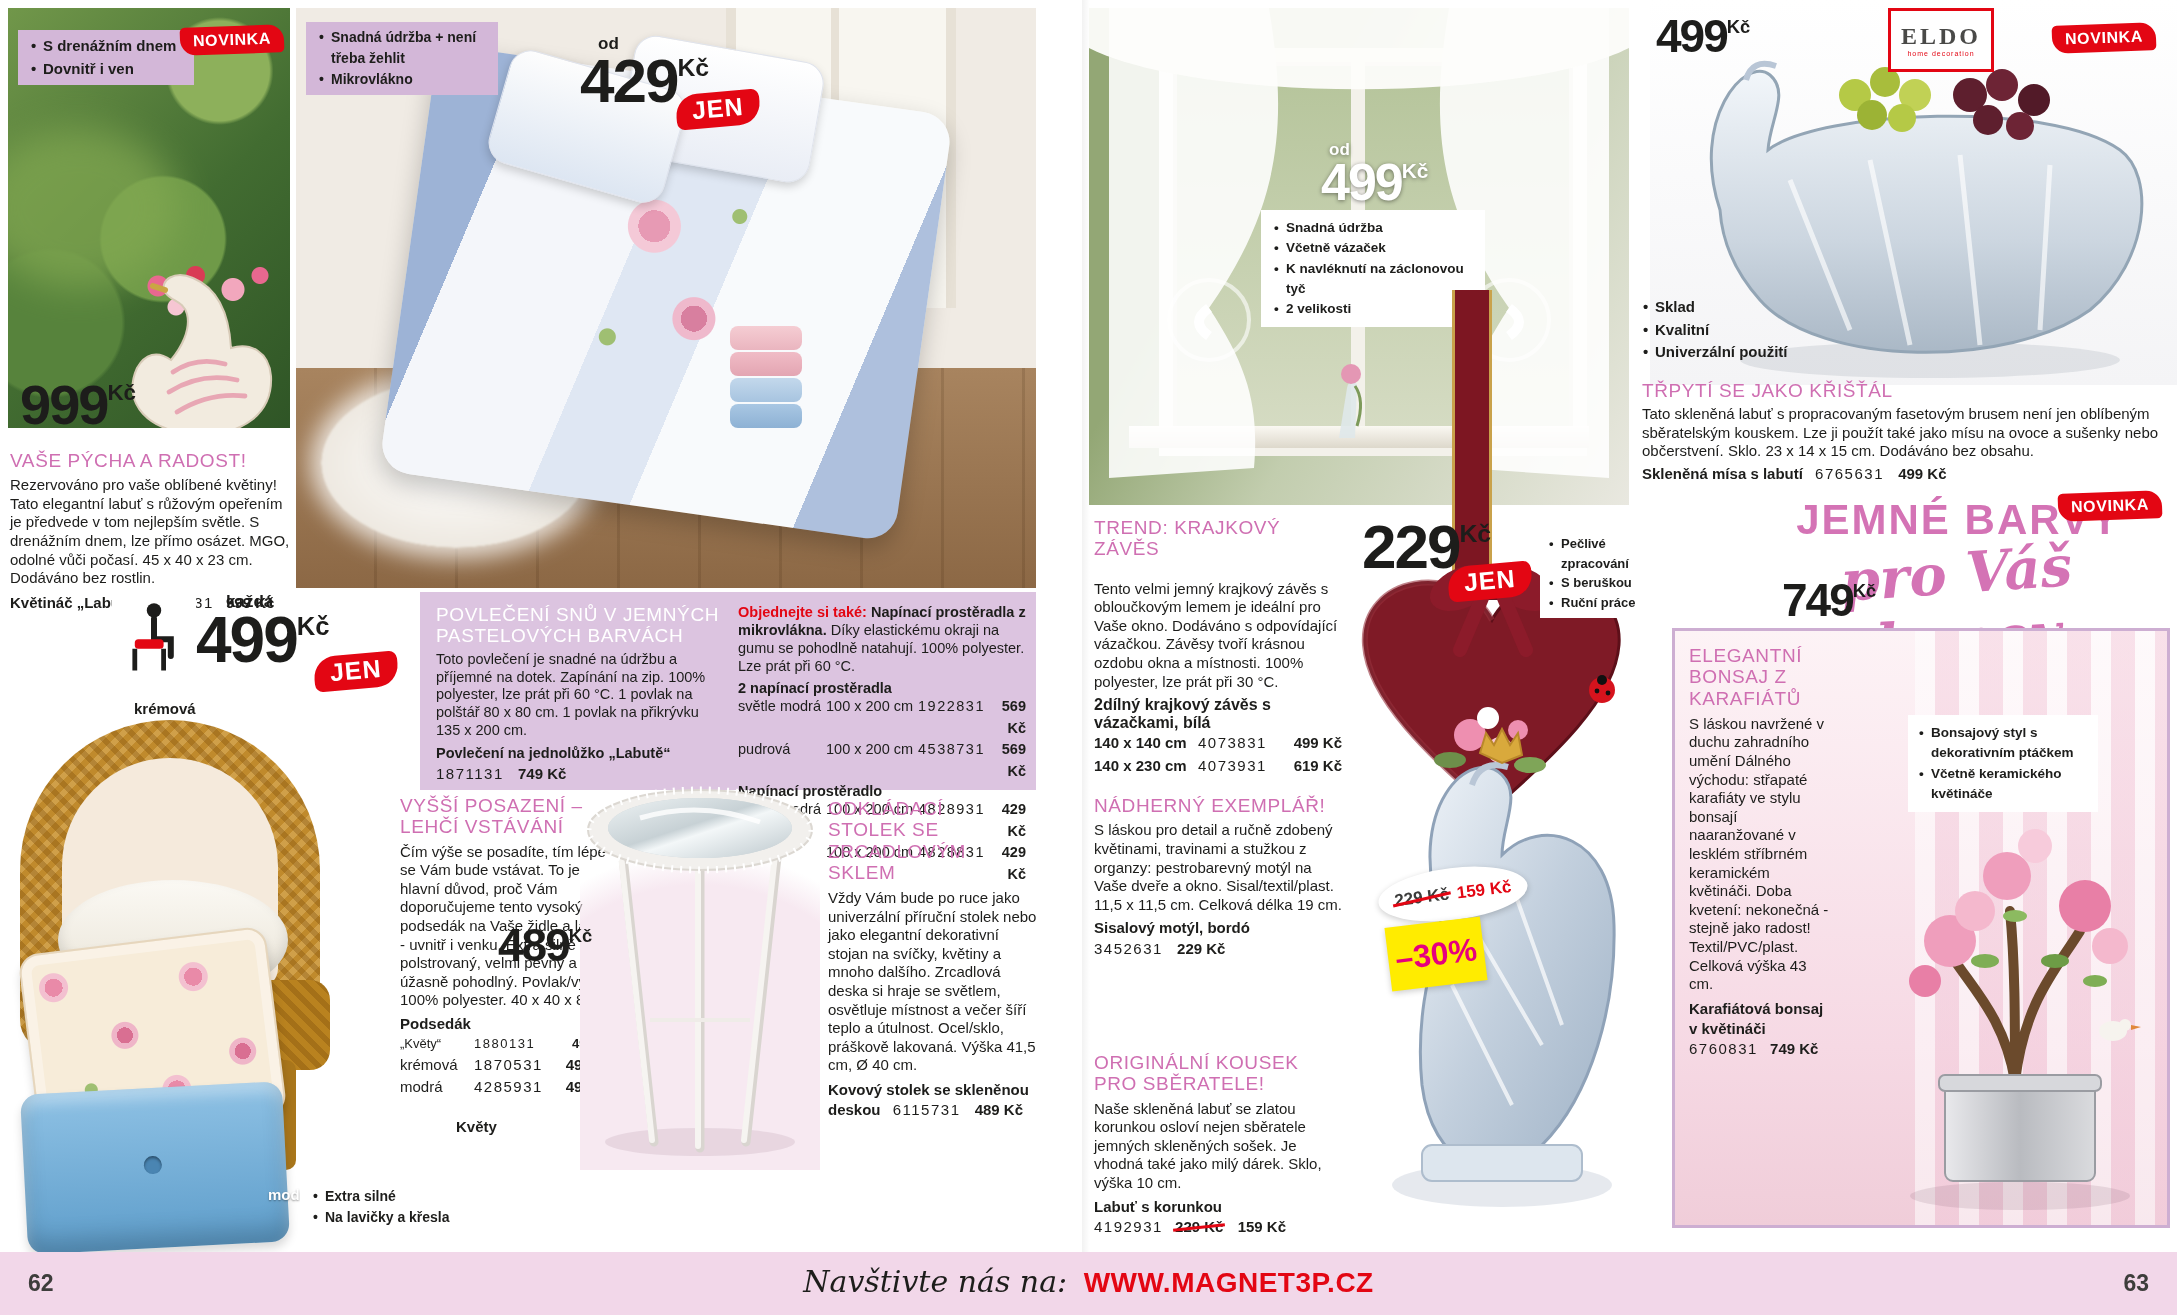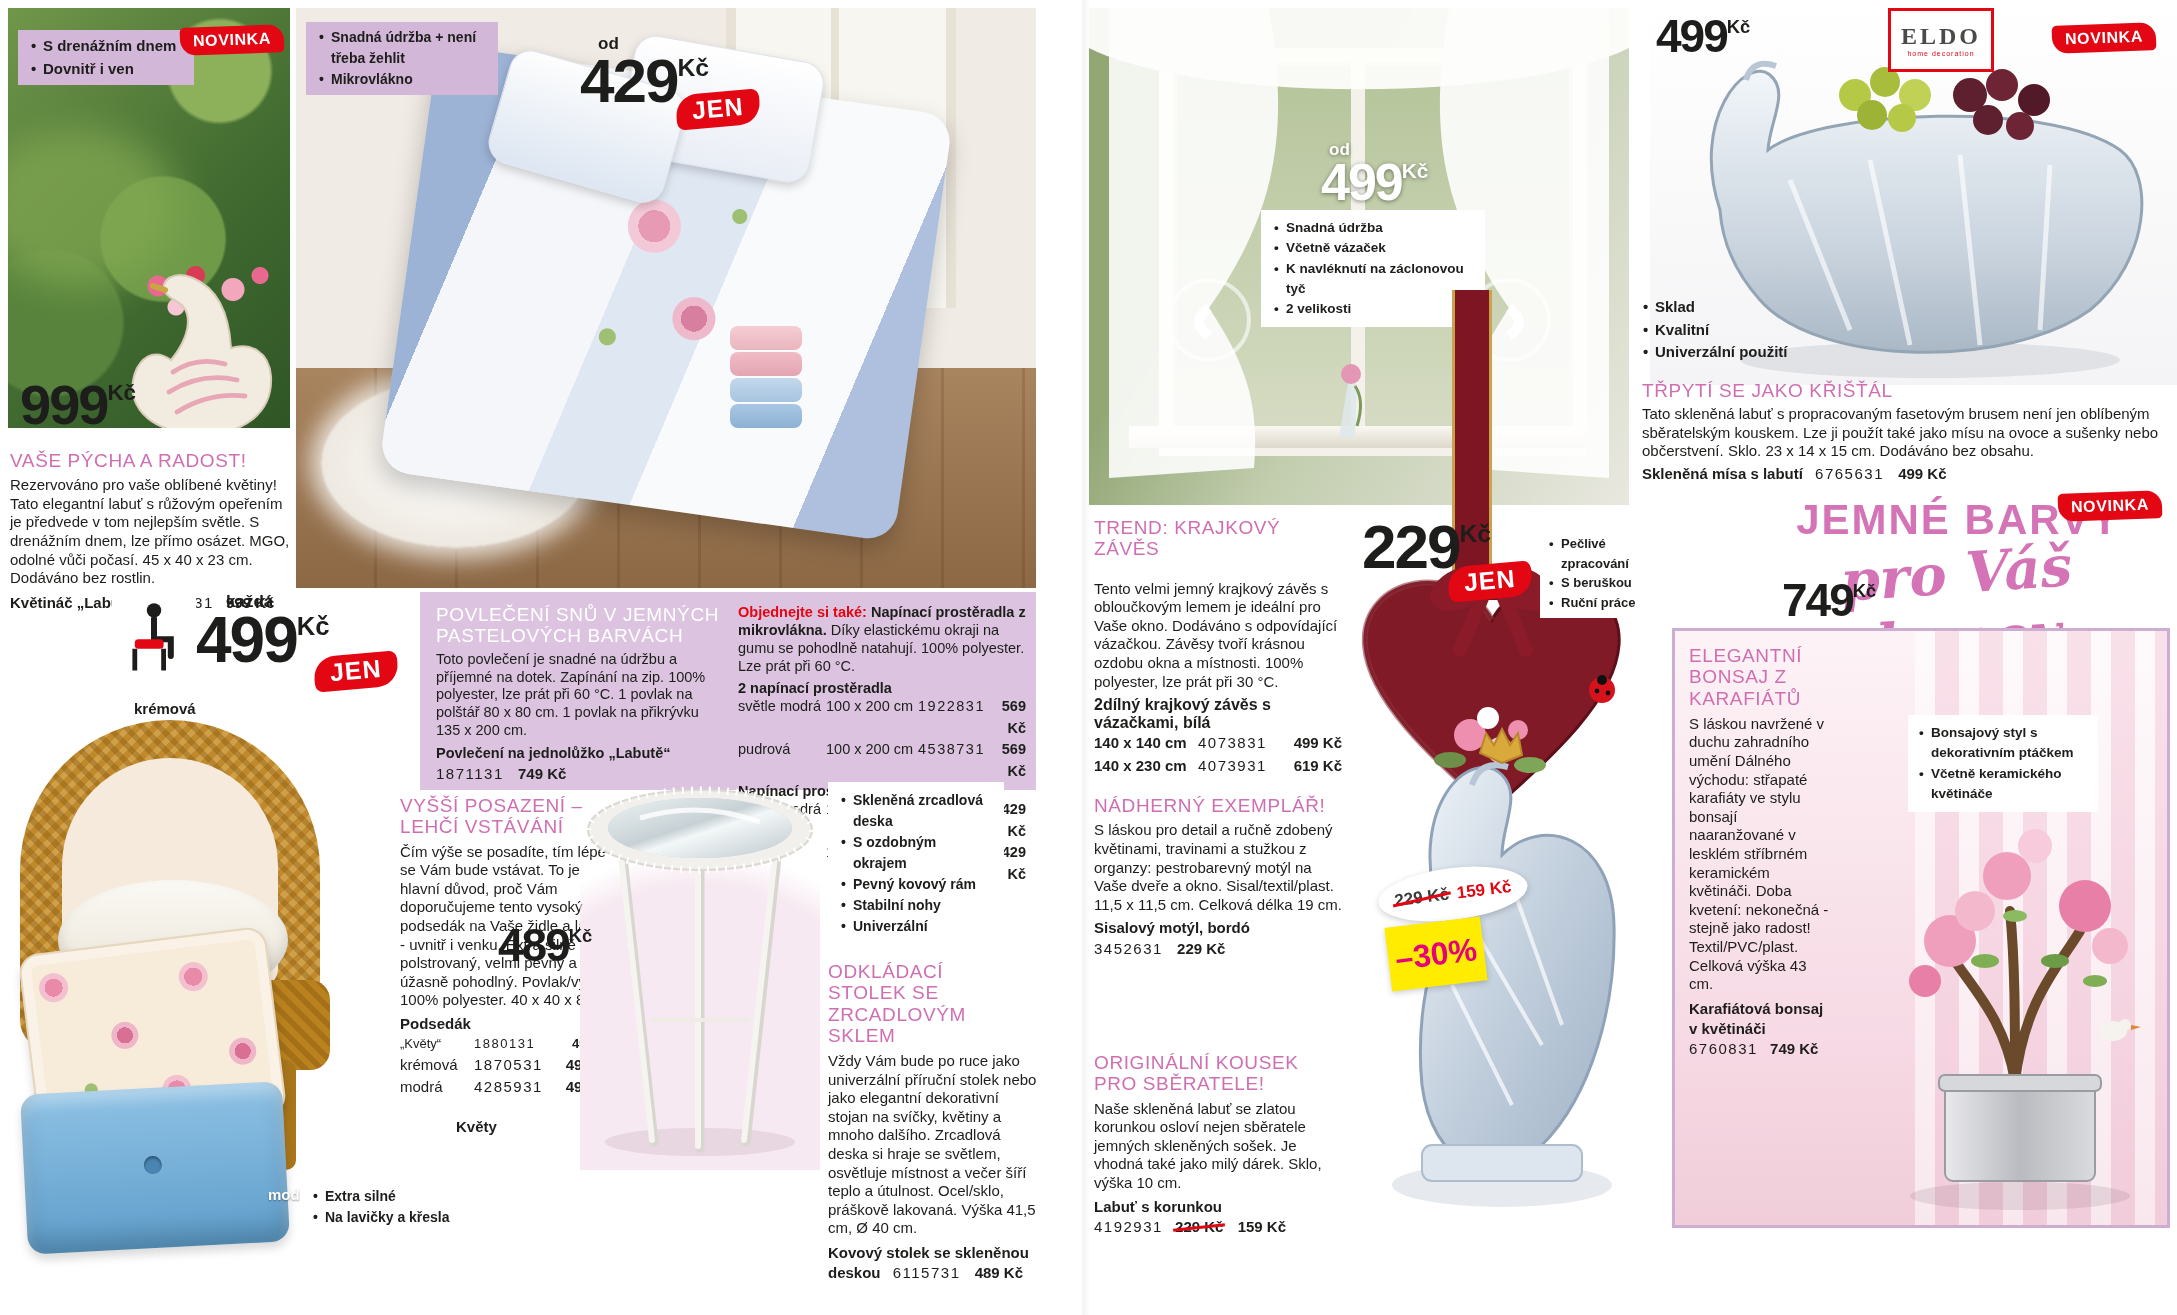"Skleněná zrcadlová deska" div.wbox { html: <div> <ul> <li>Skleněná zrcadlová deska</li> <li>S ozdobným okrajem</li> <li>Pevný kovový rám</li> <li>Stabilní nohy</li> <li>Univerzální</li> </ul> </div> -> none }
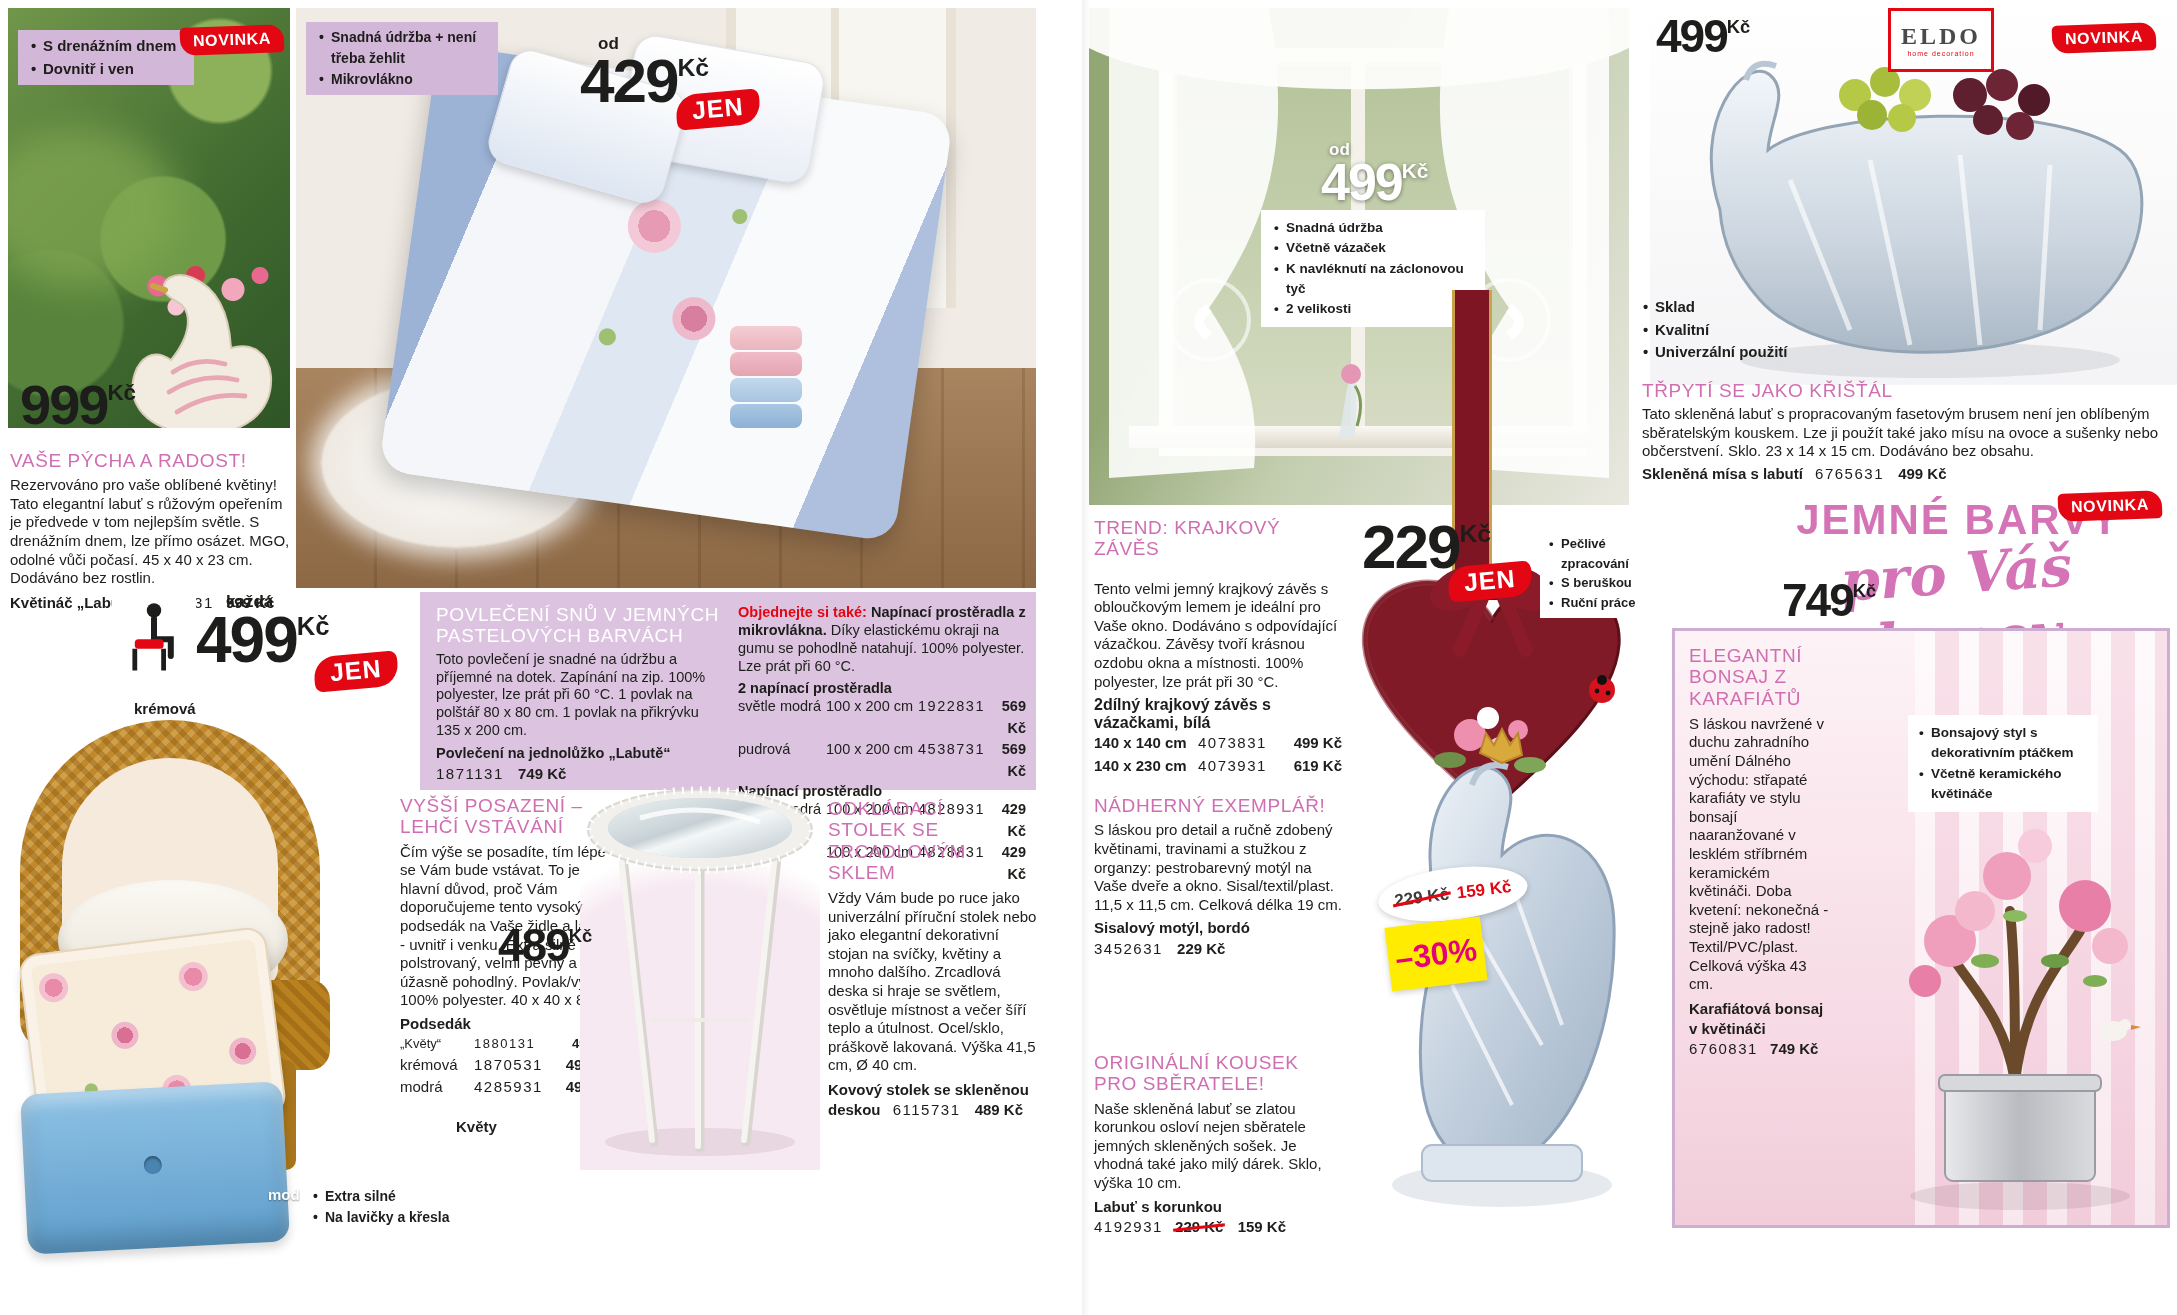"62" div.abs { html: none -> <div> <span>62</span> <span>63</span> <div> <span>Navštivte nás na:</span> <span>WWW.MAGNET3P.CZ</span> </div> </div> }
